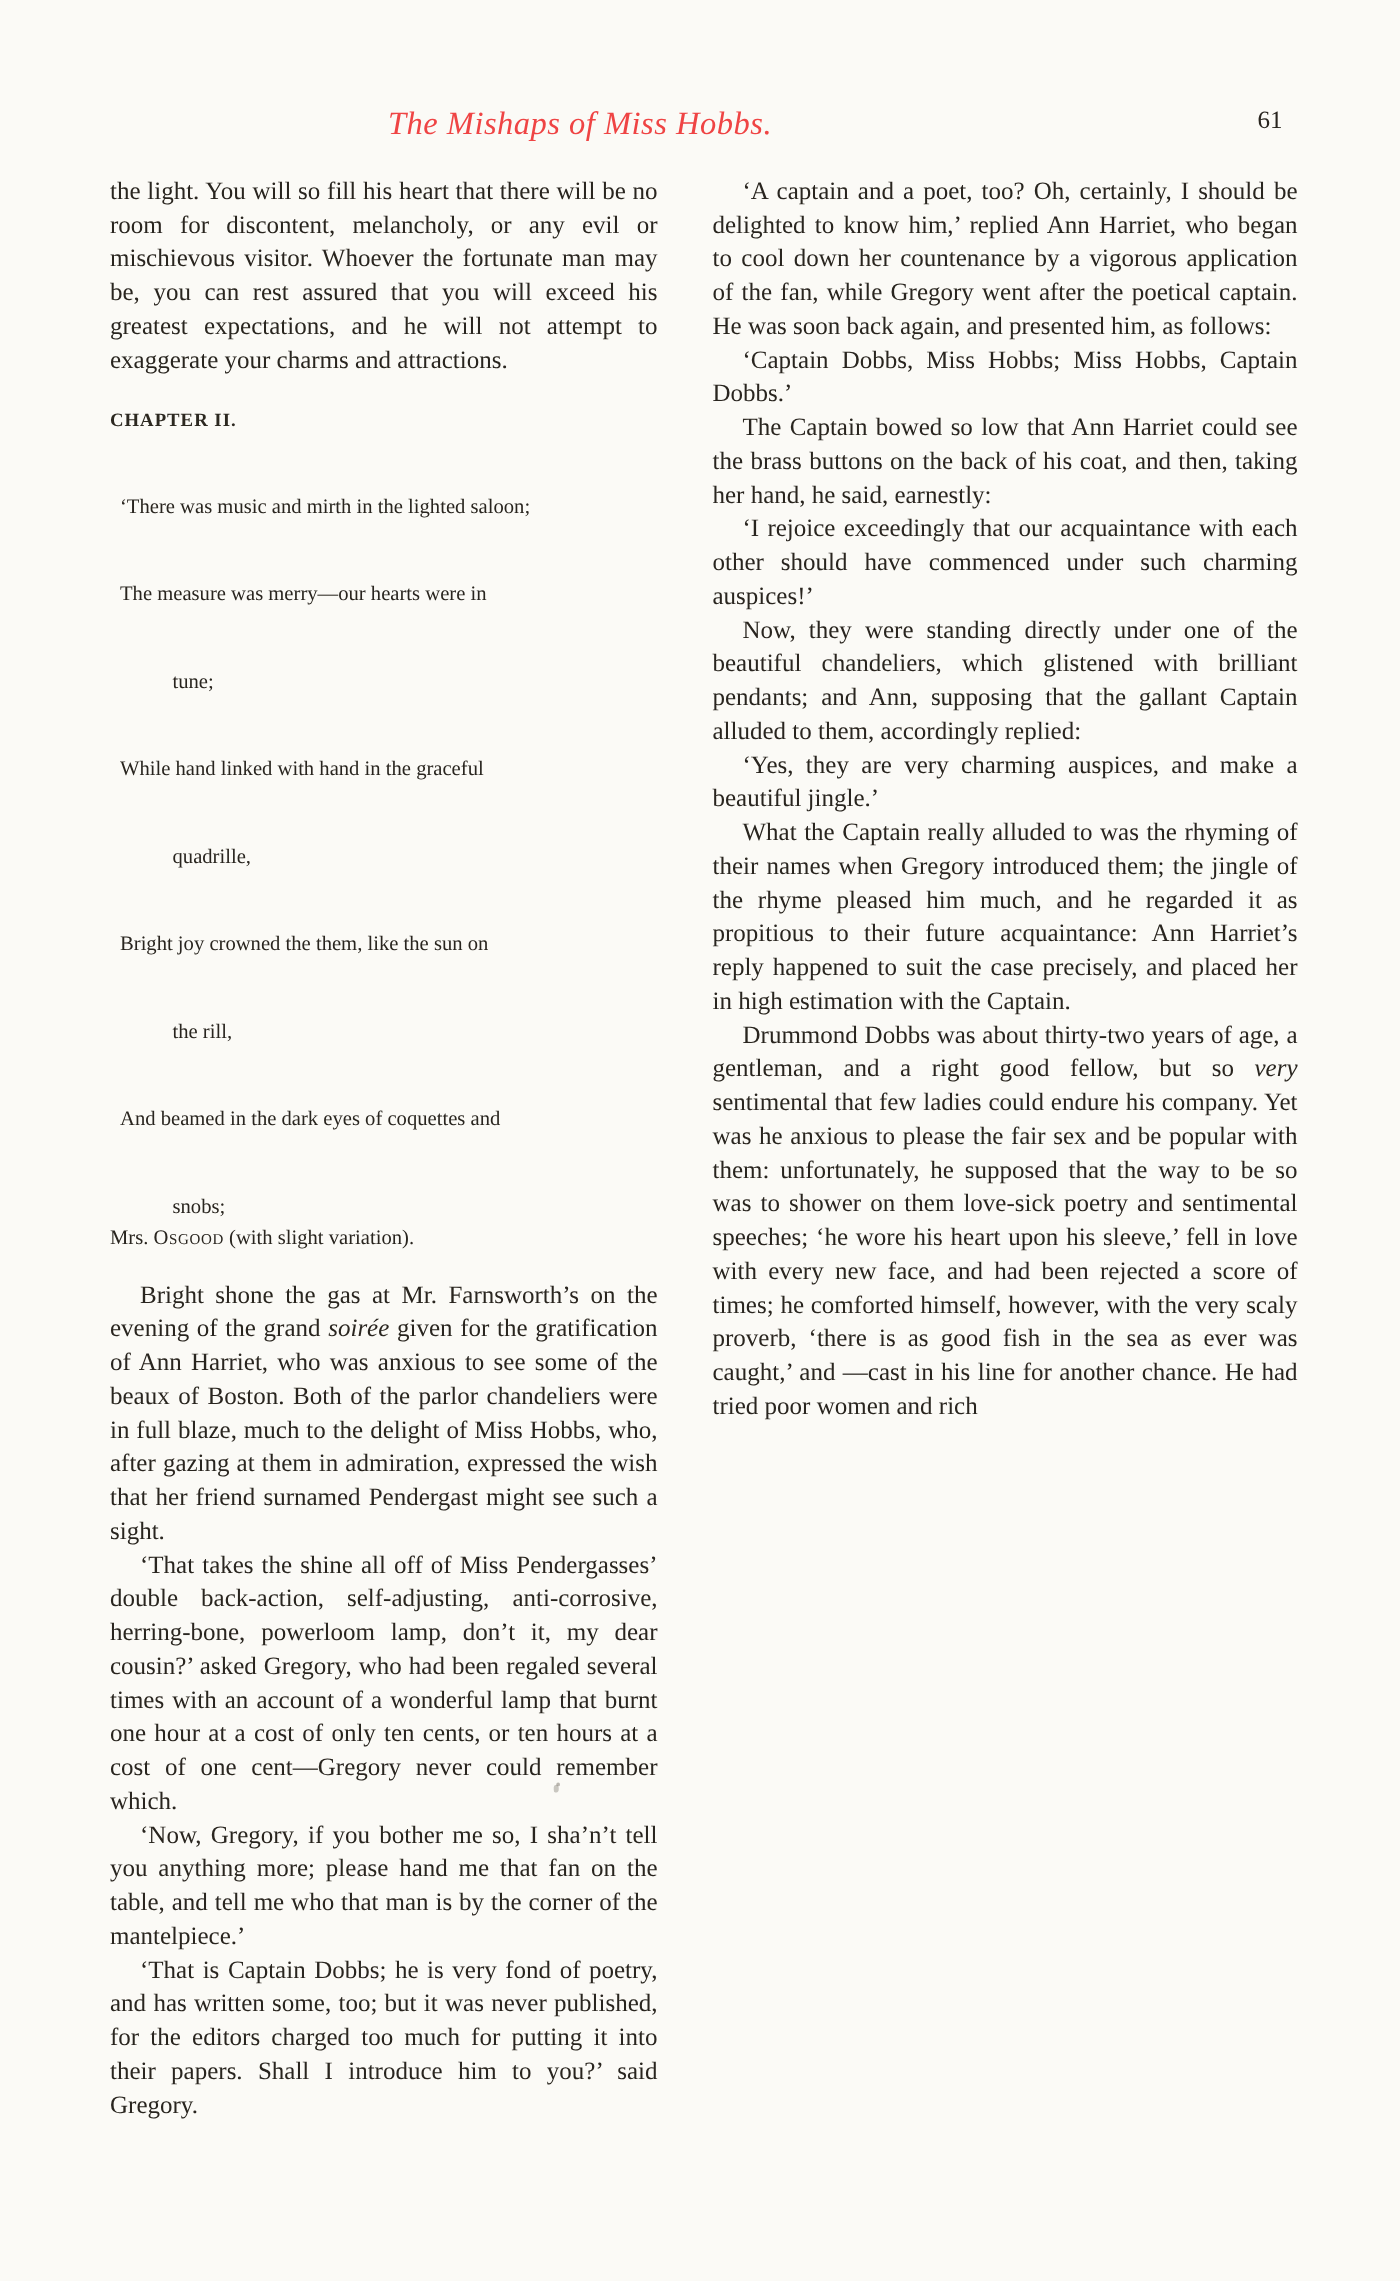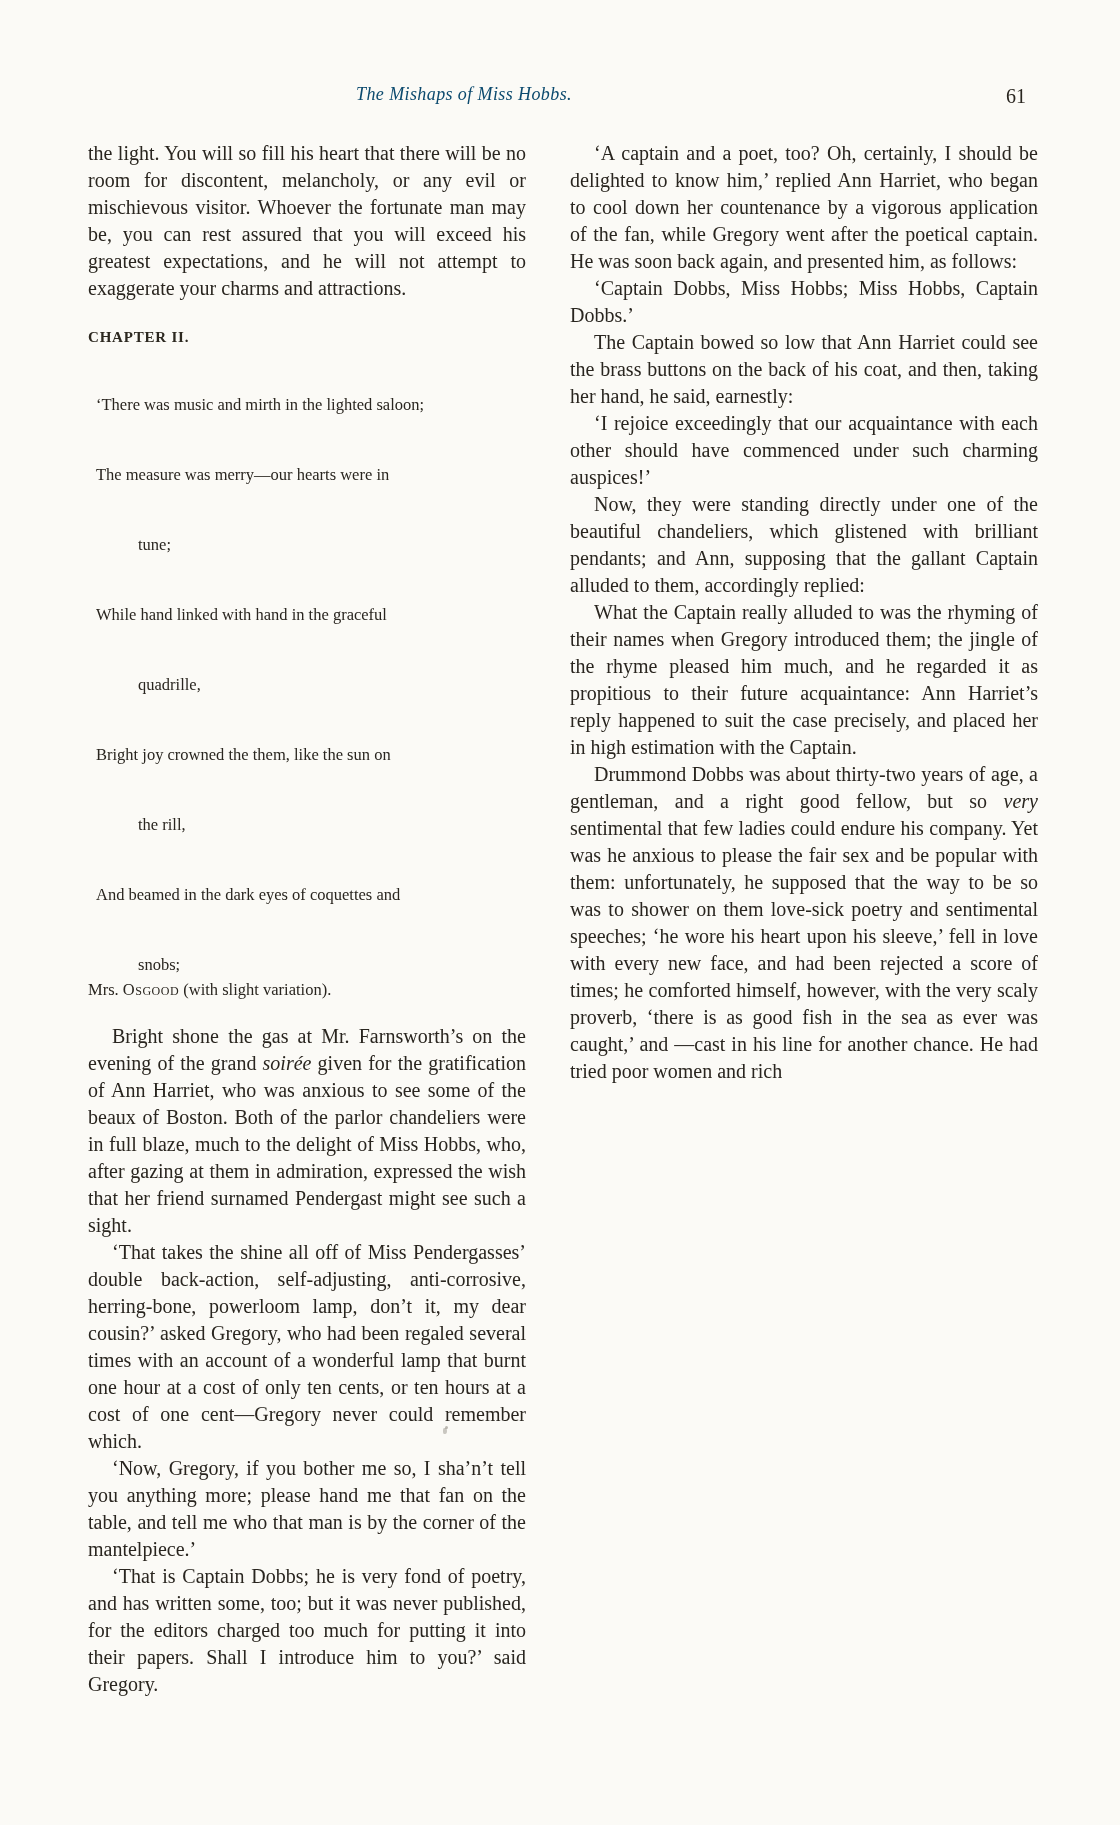"The Mishaps of Miss Hobbs." .running-title { color: #0c4a6e -> #ef4444; font-size: 18px -> 26px }
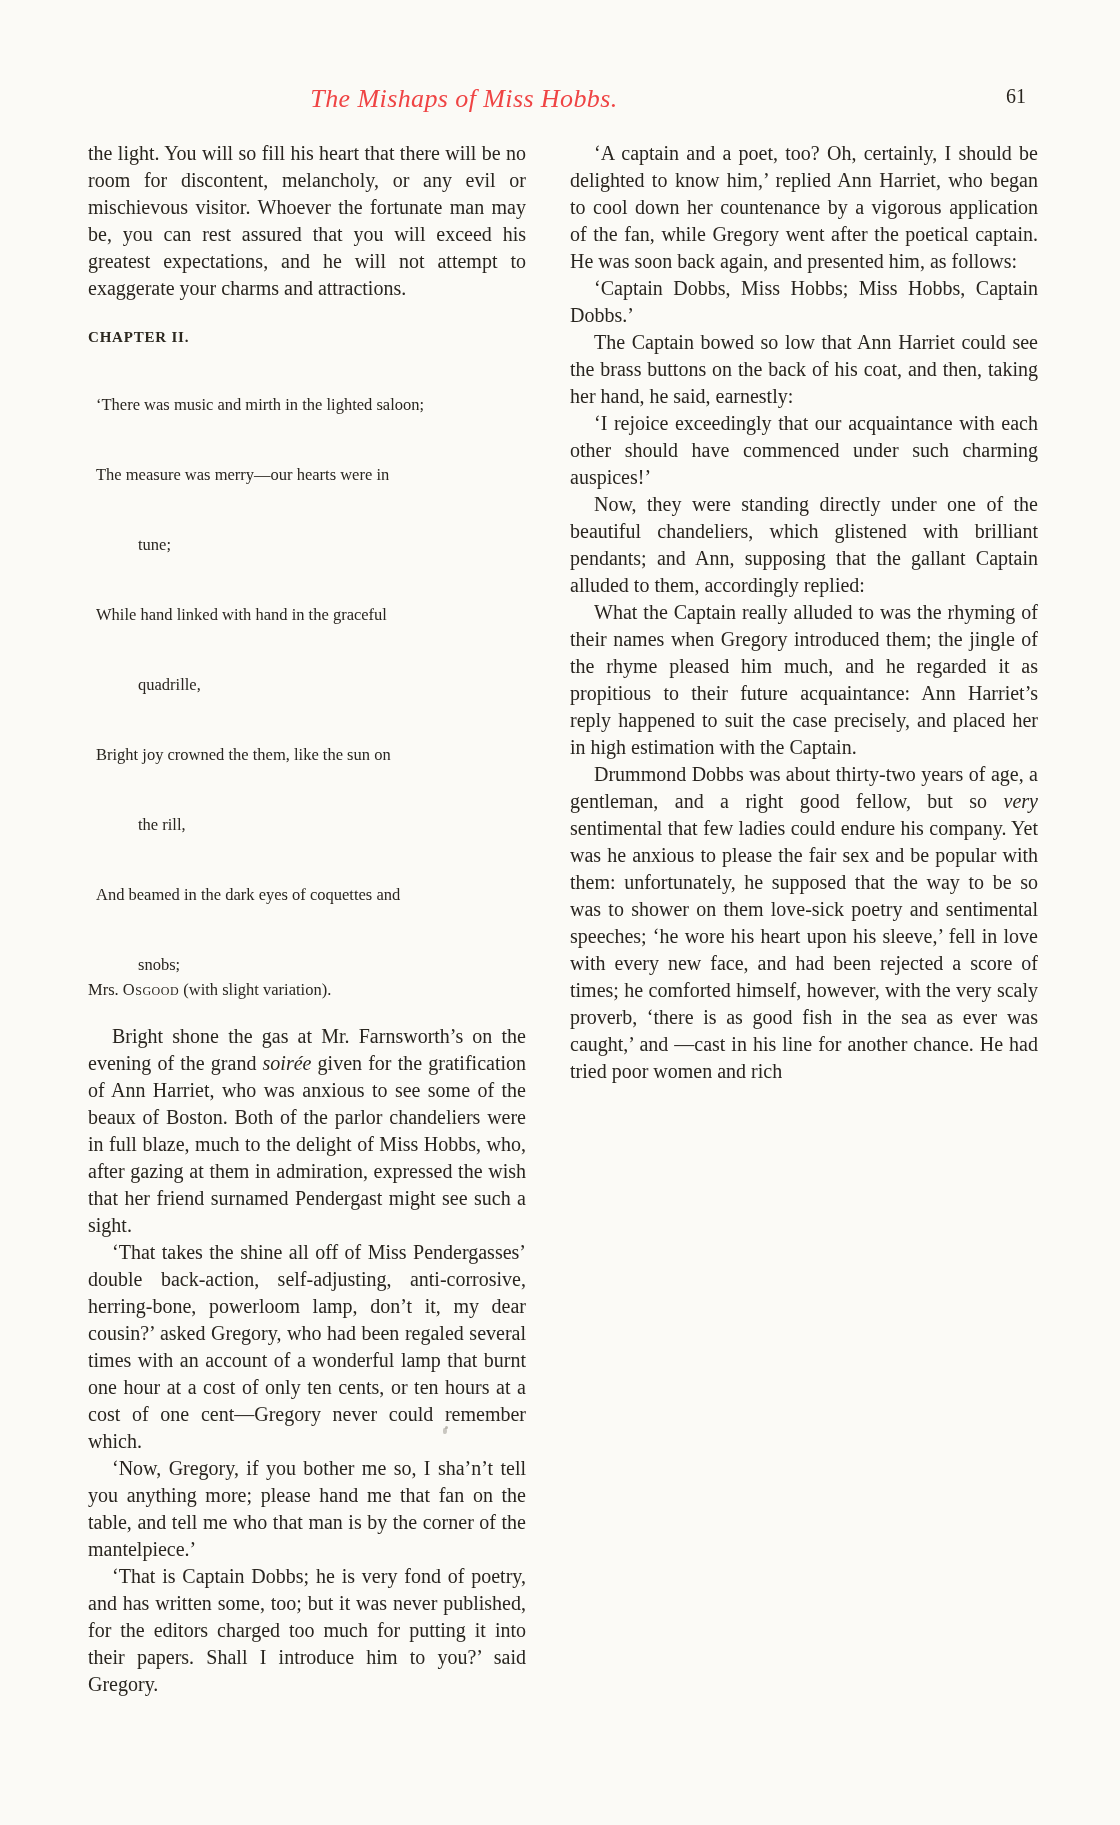"‘Yes, they are very charming" p.para { html: none -> <p>‘Yes, they are very charming auspices, and make a beautiful jingle.’</p> }
